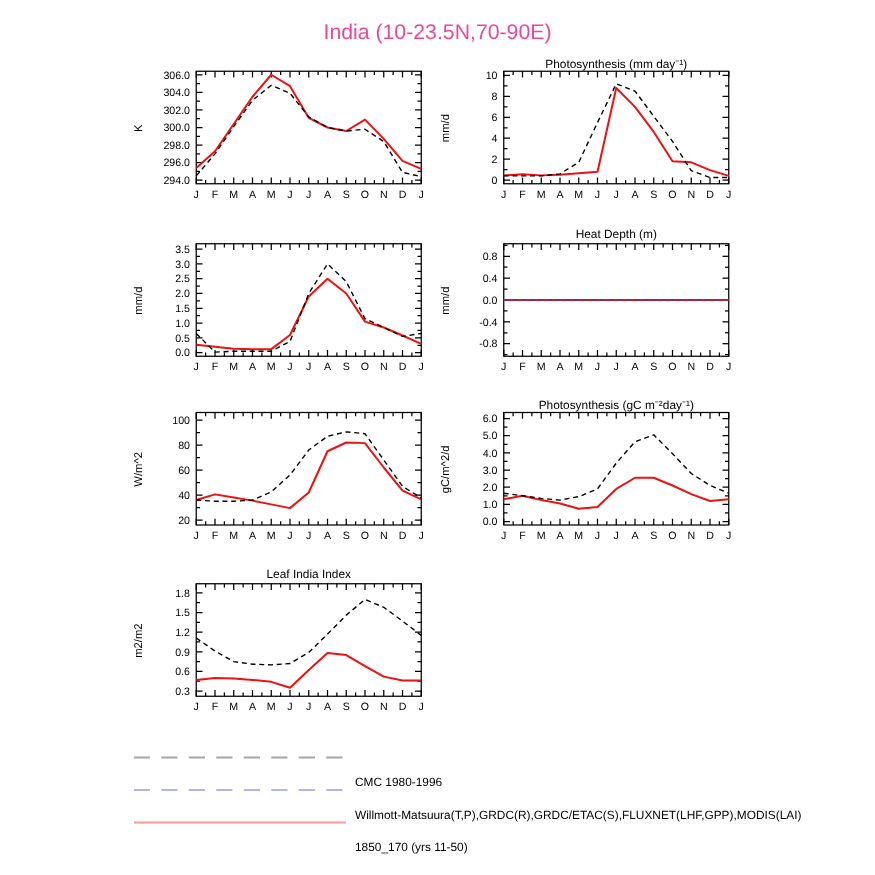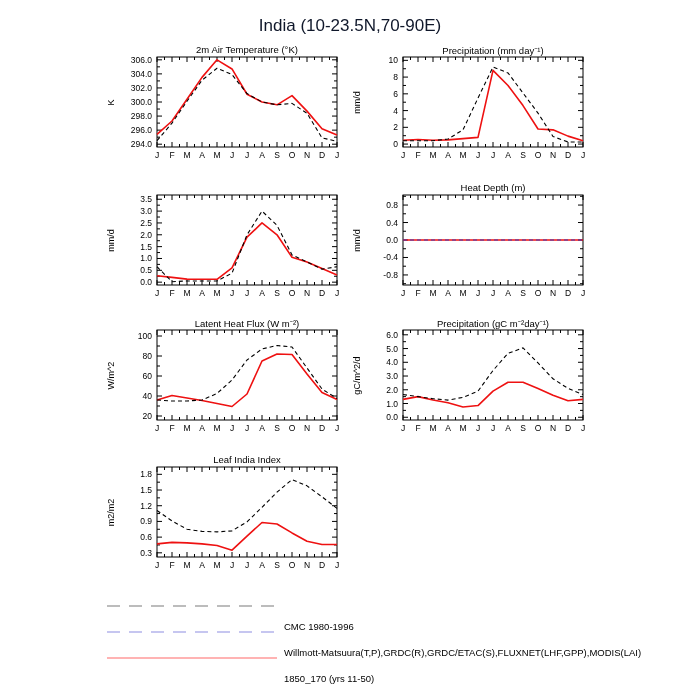"India (10-23.5N,70-90E)" .suptitle { color: #0f172a -> #ec4899 }
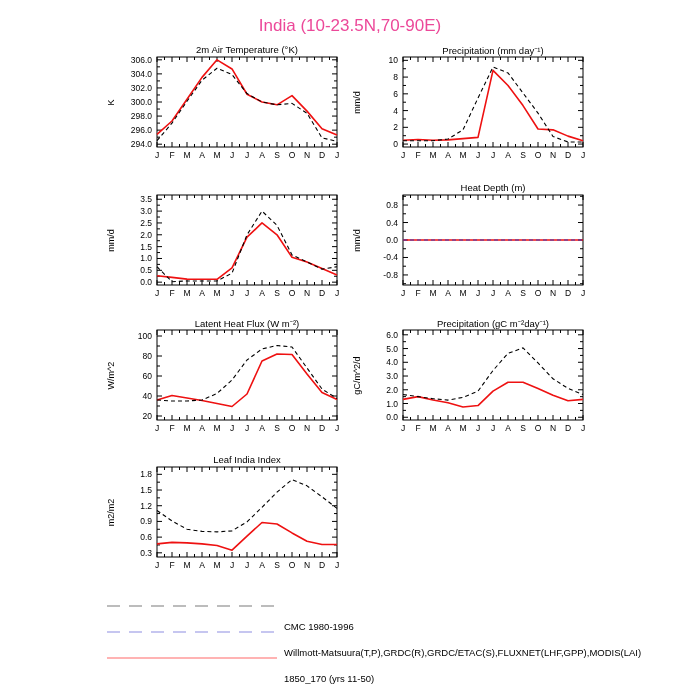"2m Air Temperature (°K)" div.chart-title { html: <div>2m Air Temperature (°K)</div> -> none }
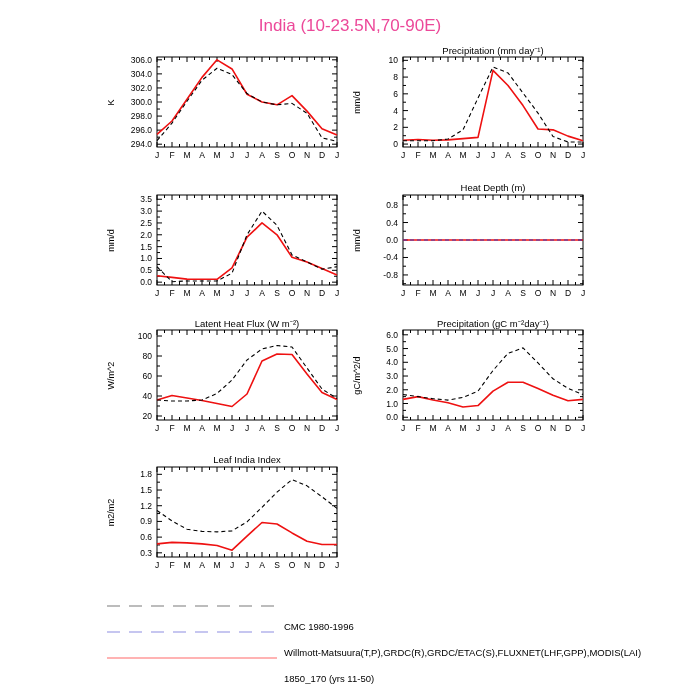"Precipitation (mm day⁻¹)" div.chart-title { text: Precipitation -> Photosynthesis }
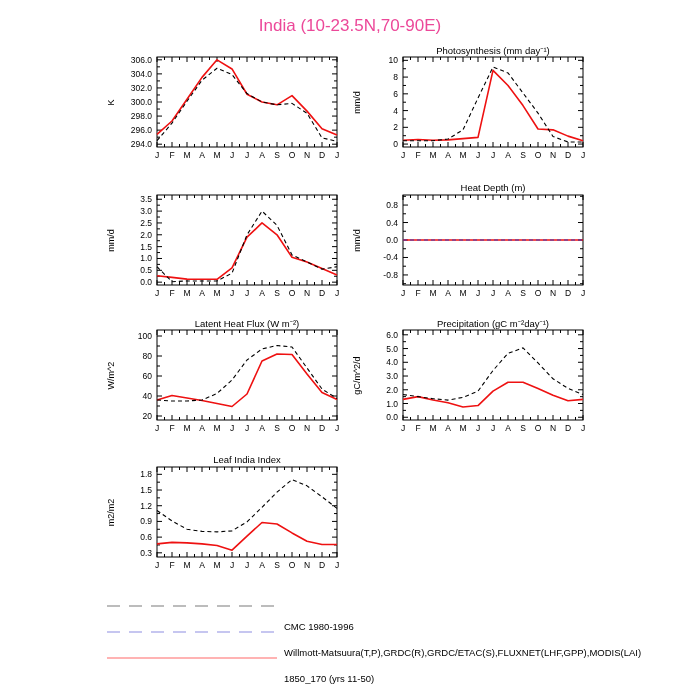"Latent Heat Flux (W m⁻²)" div.chart-title { html: <div>Latent Heat Flux (W m⁻²)</div> -> none }
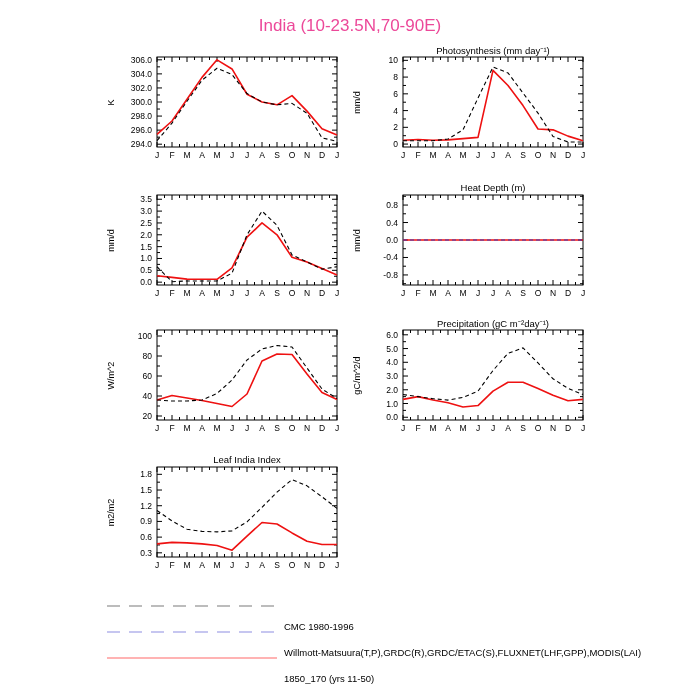"Precipitation (gC m⁻²day⁻¹)" div.chart-title { text: Precipitation -> Photosynthesis }
